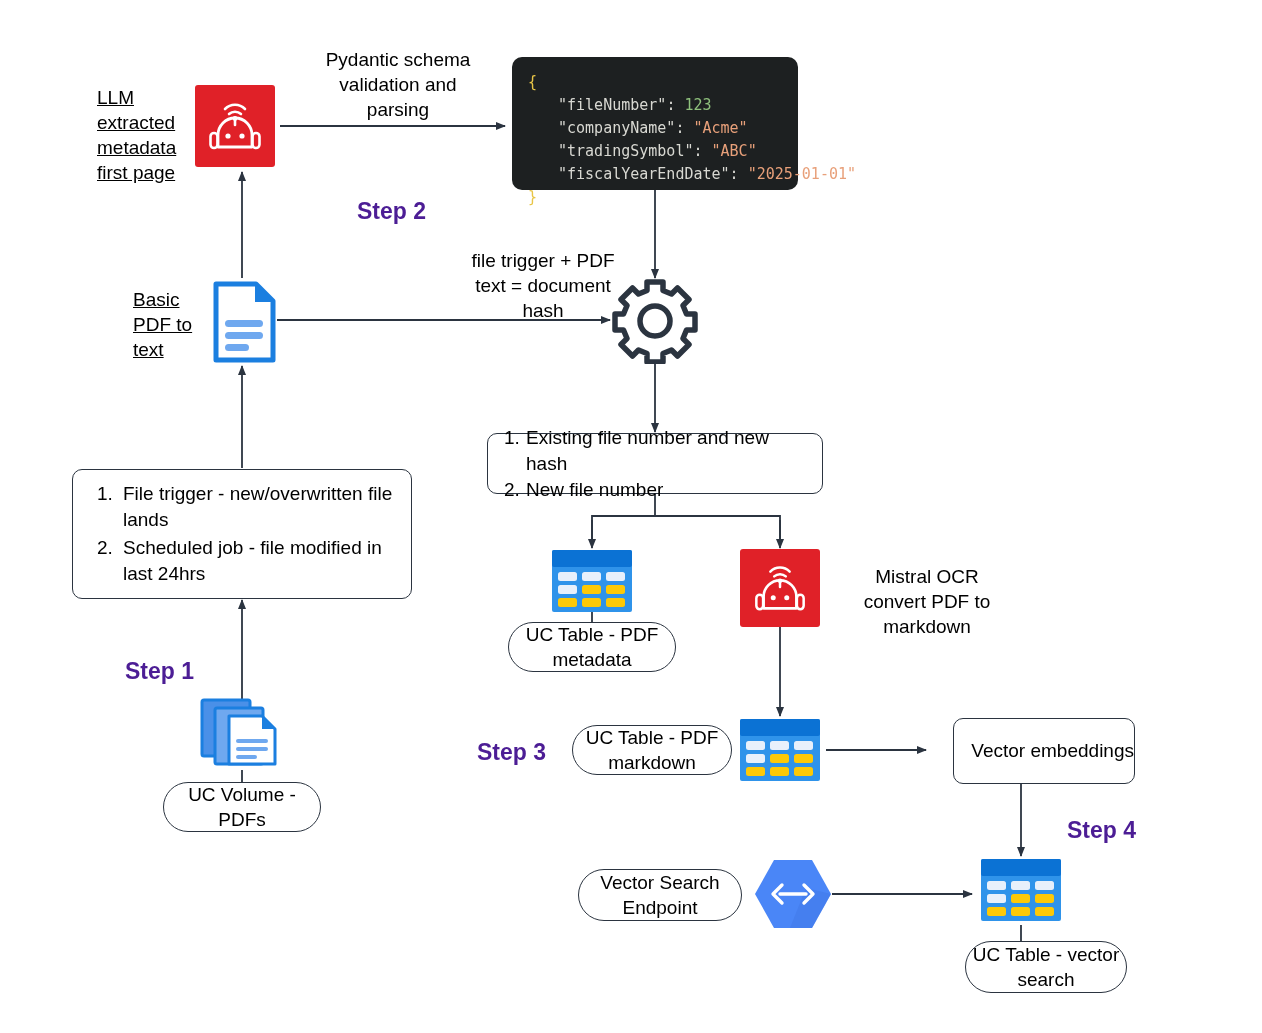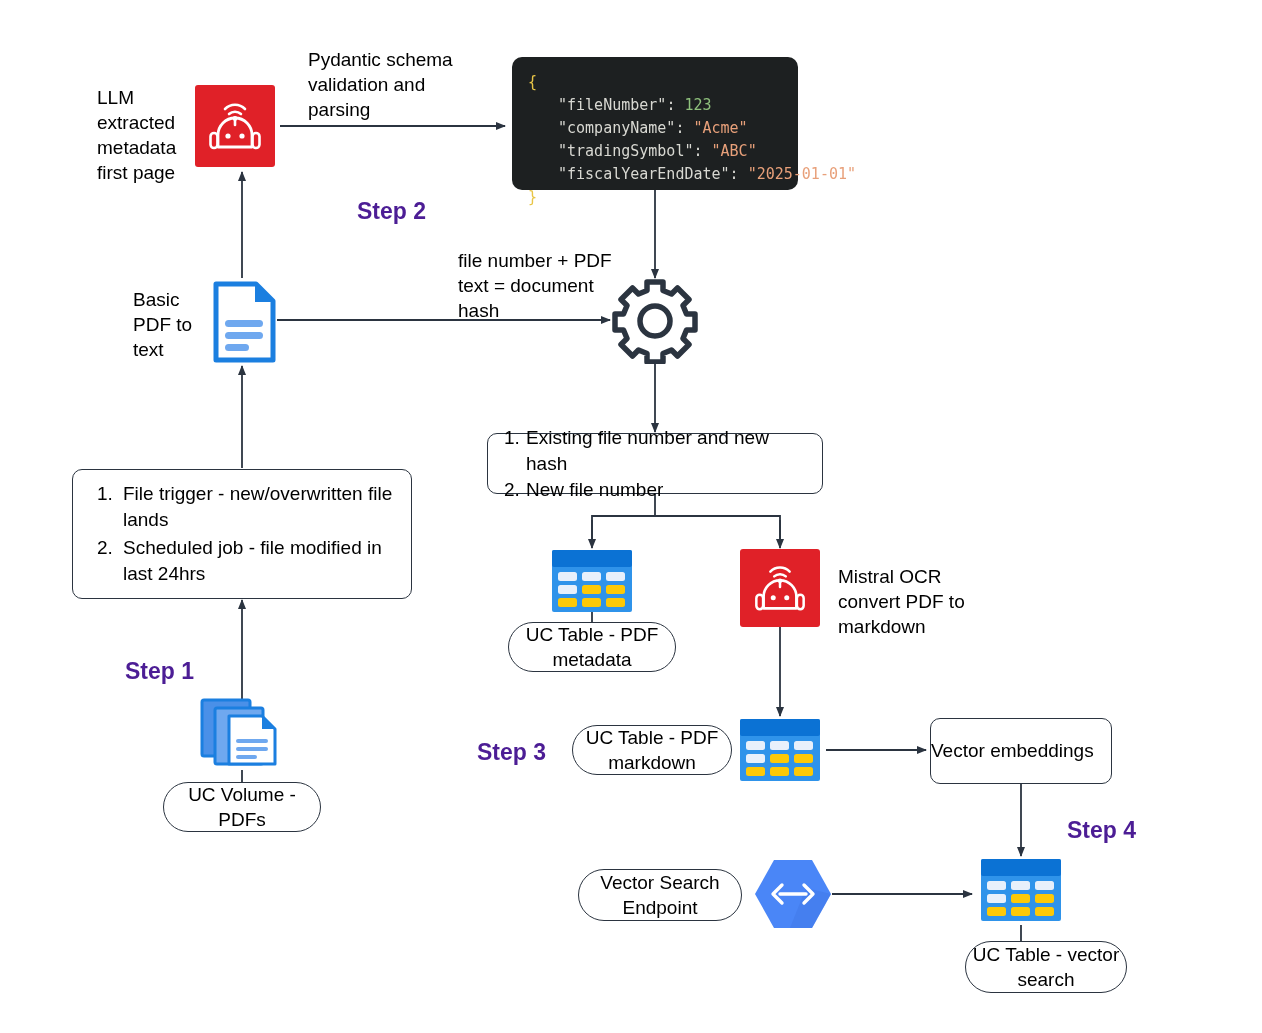"Pydantic schema" .plainlabel { text-align: none -> center }
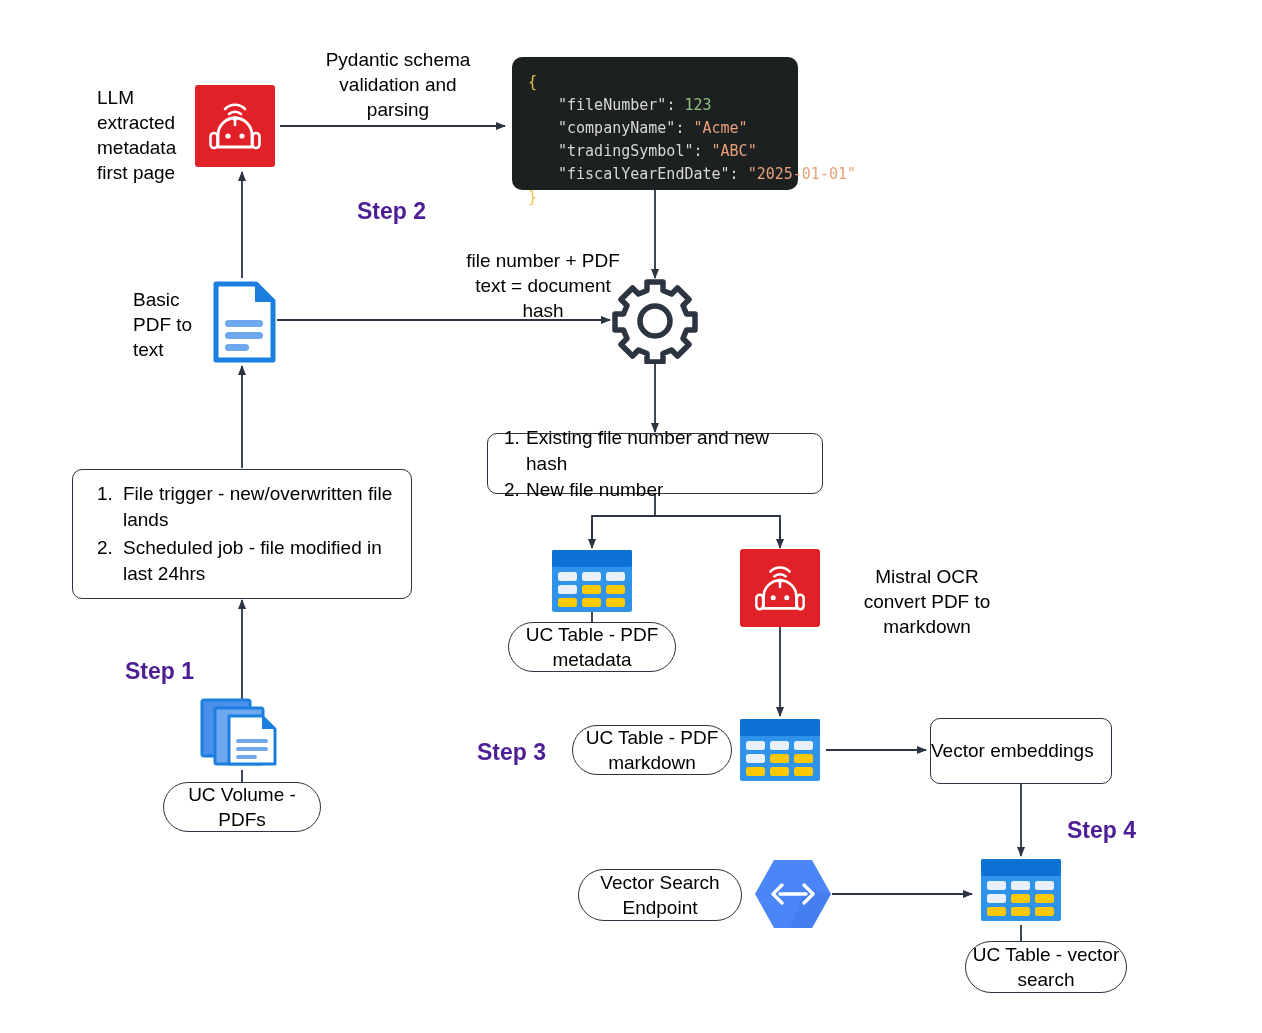"LLM" .plainlabel.left { text-decoration: none -> underline }
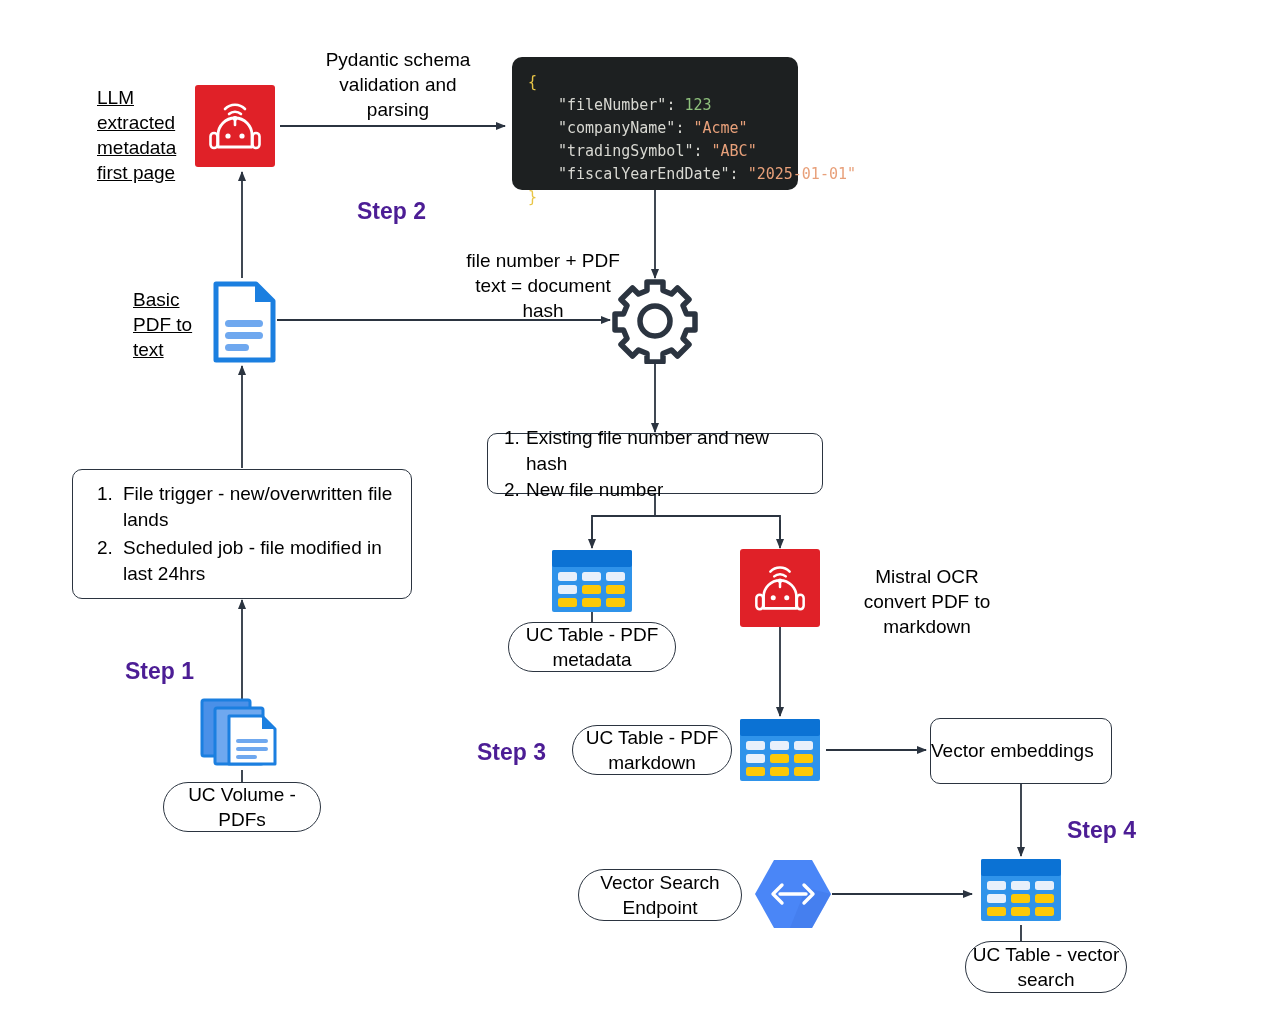"file number + PDF" div.node { text: number -> trigger }
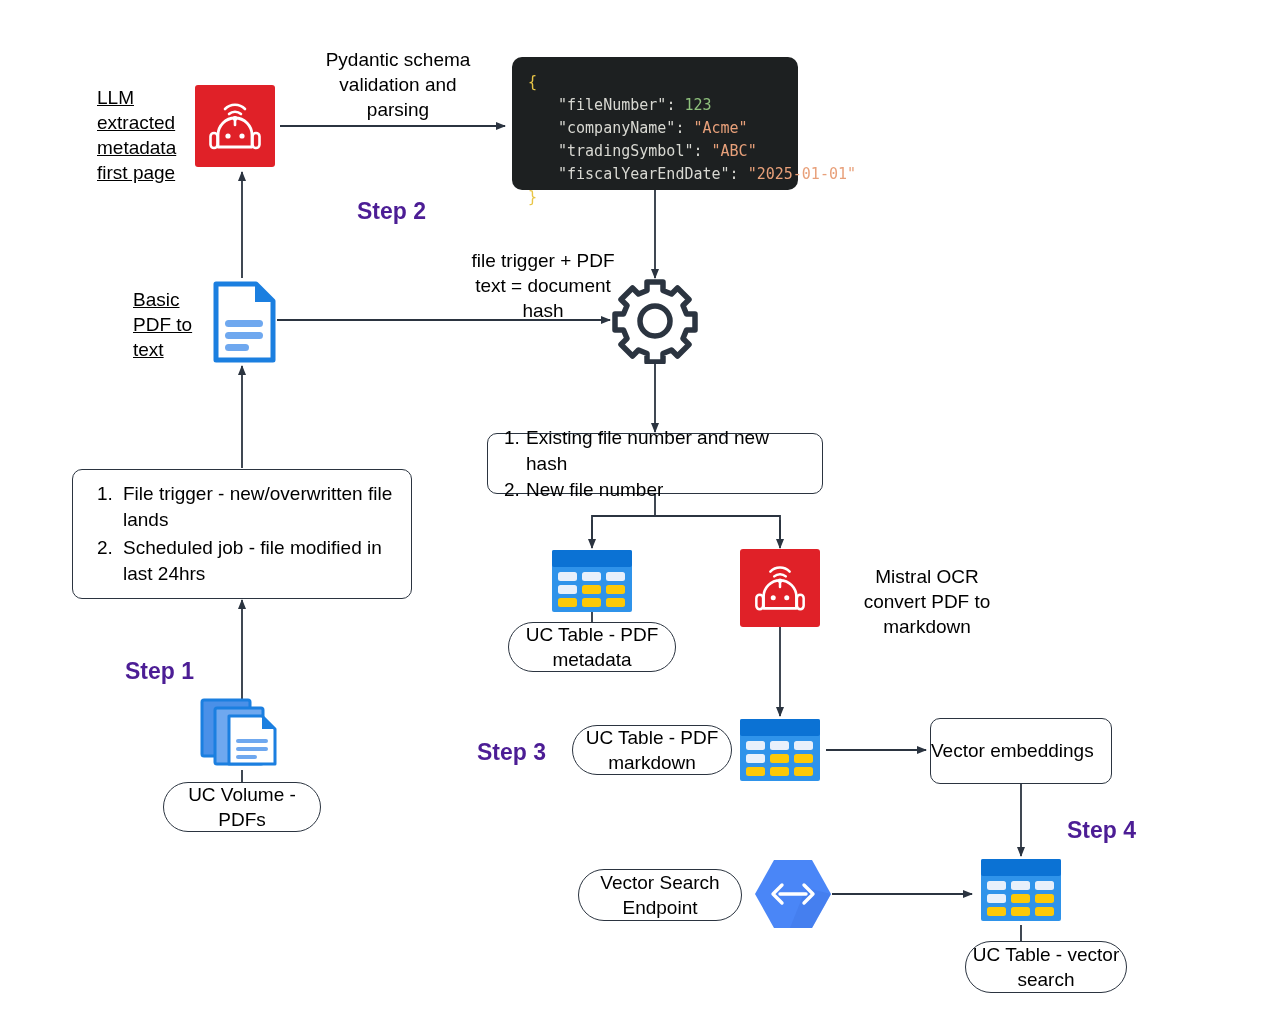"Vector embeddings" .boxnode.center { justify-content: flex-start -> flex-end; margin-left: none -> 23px }
